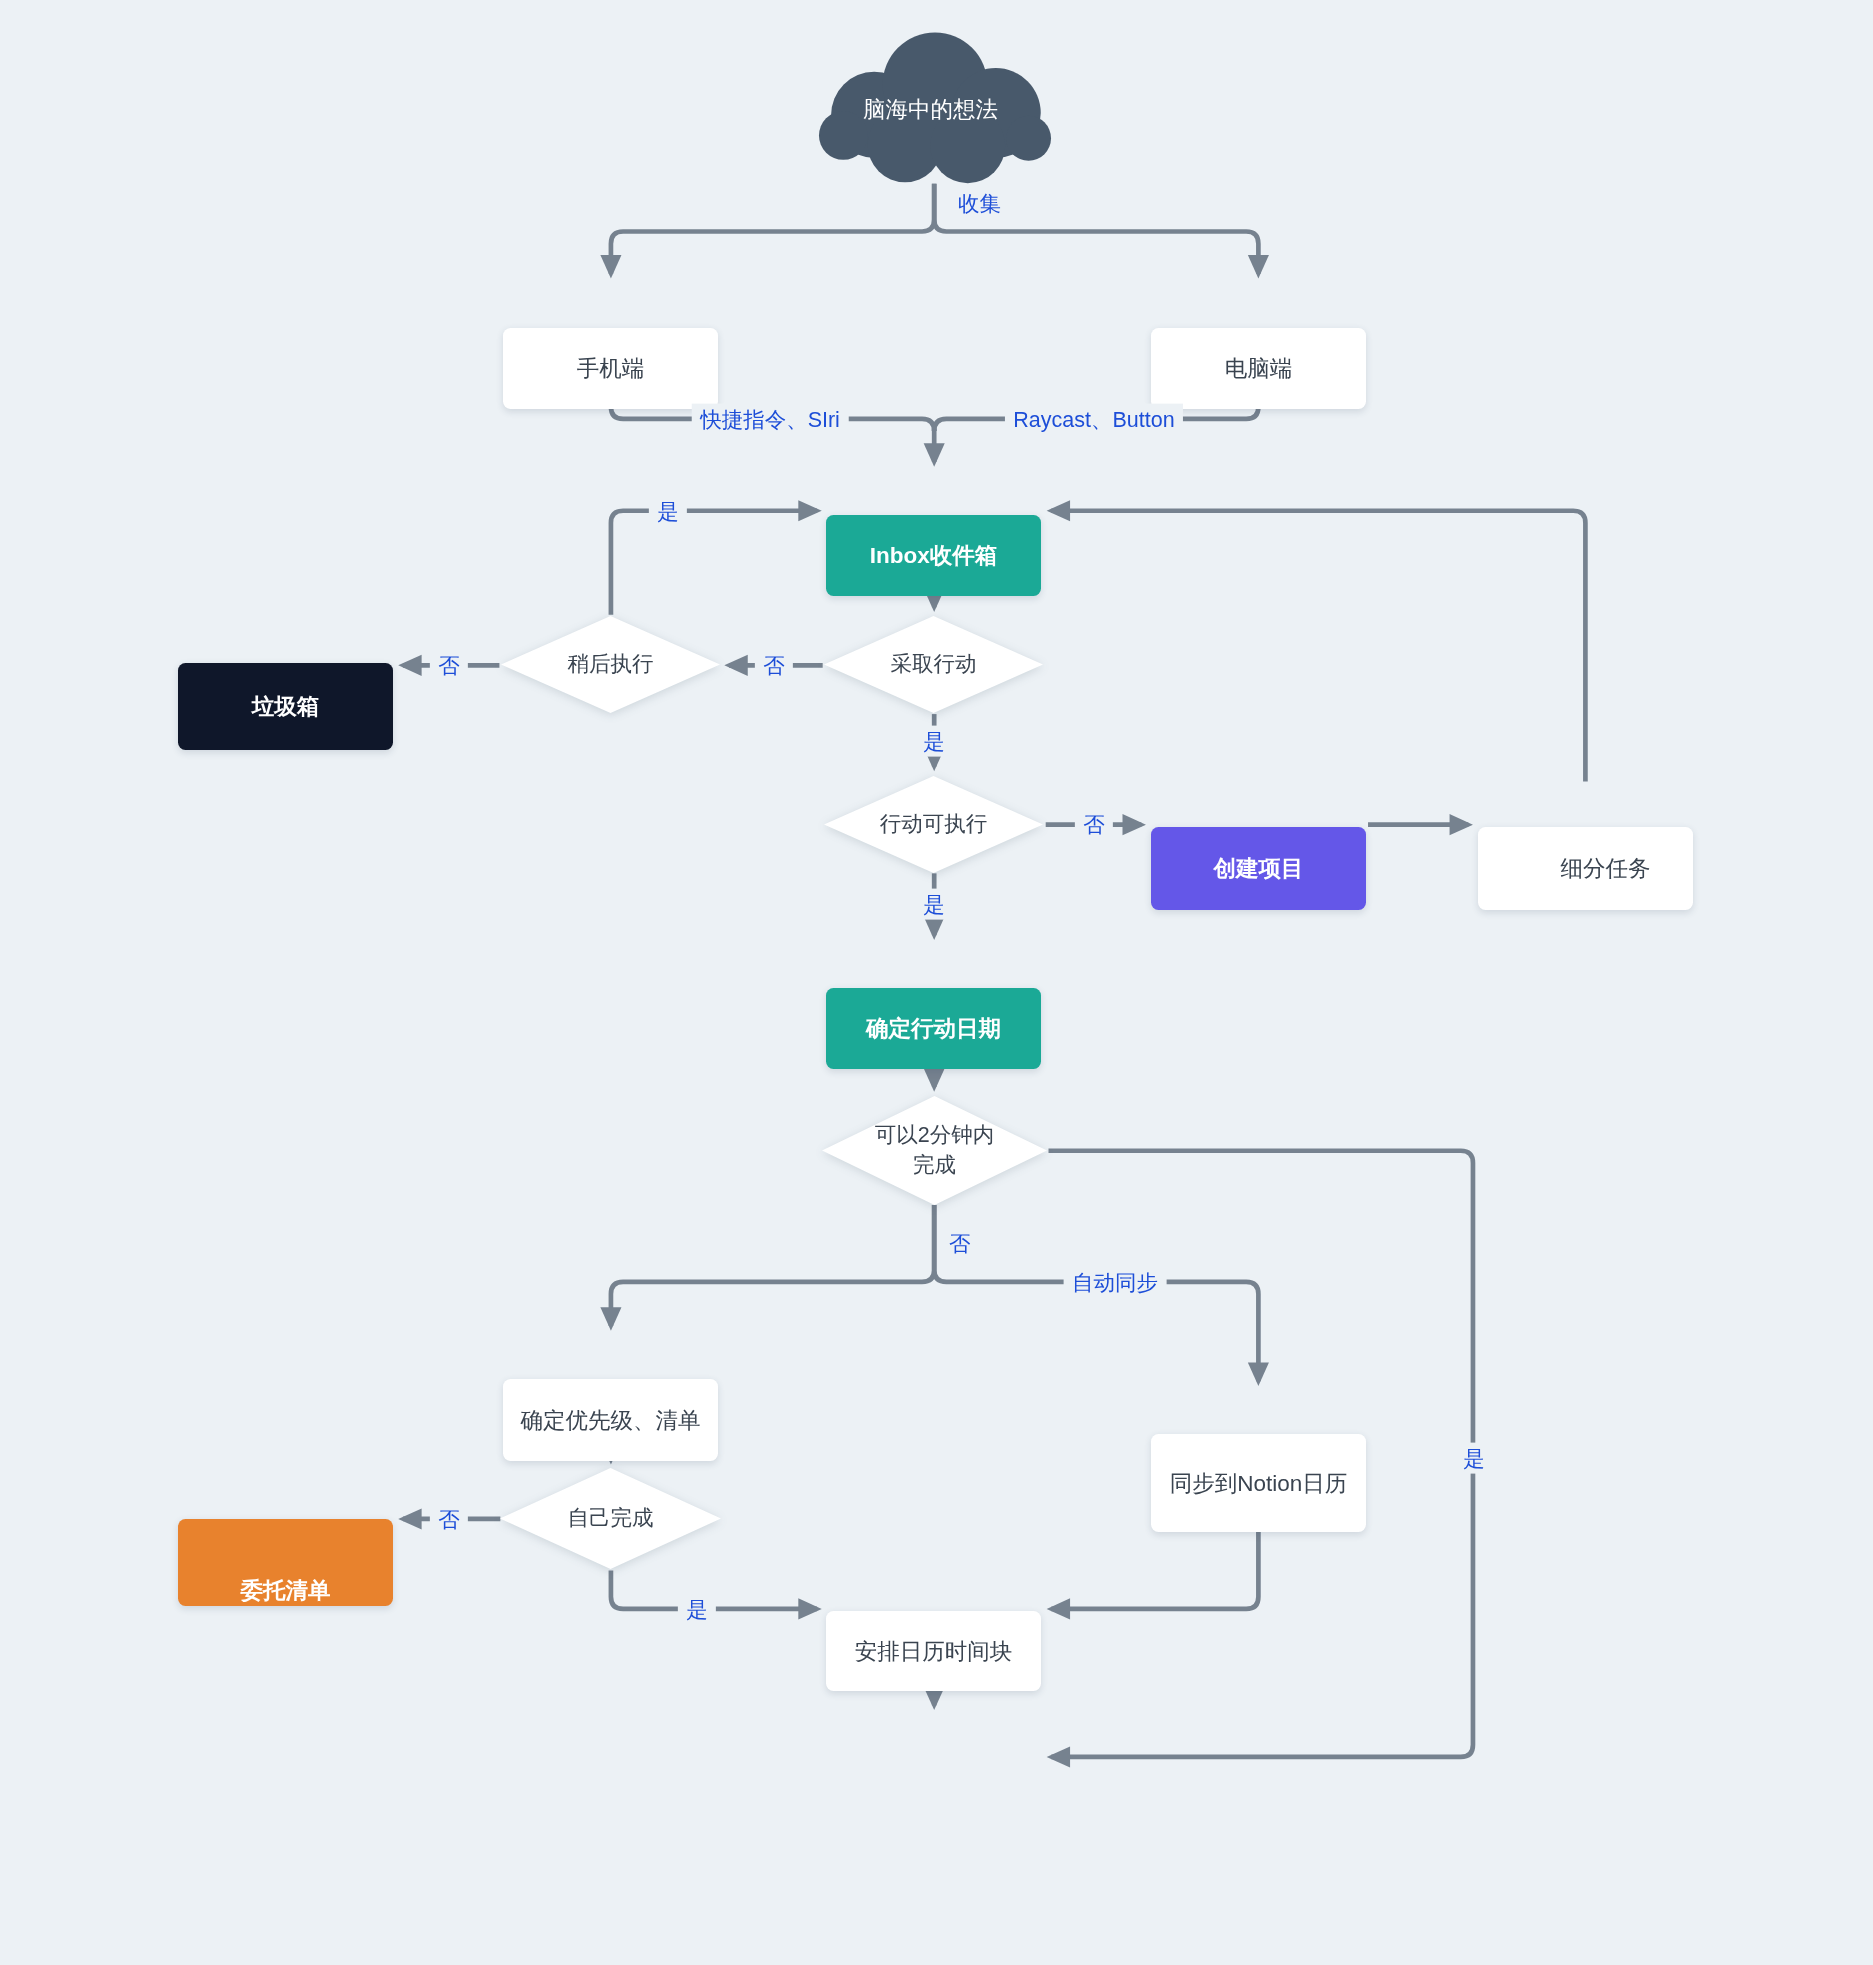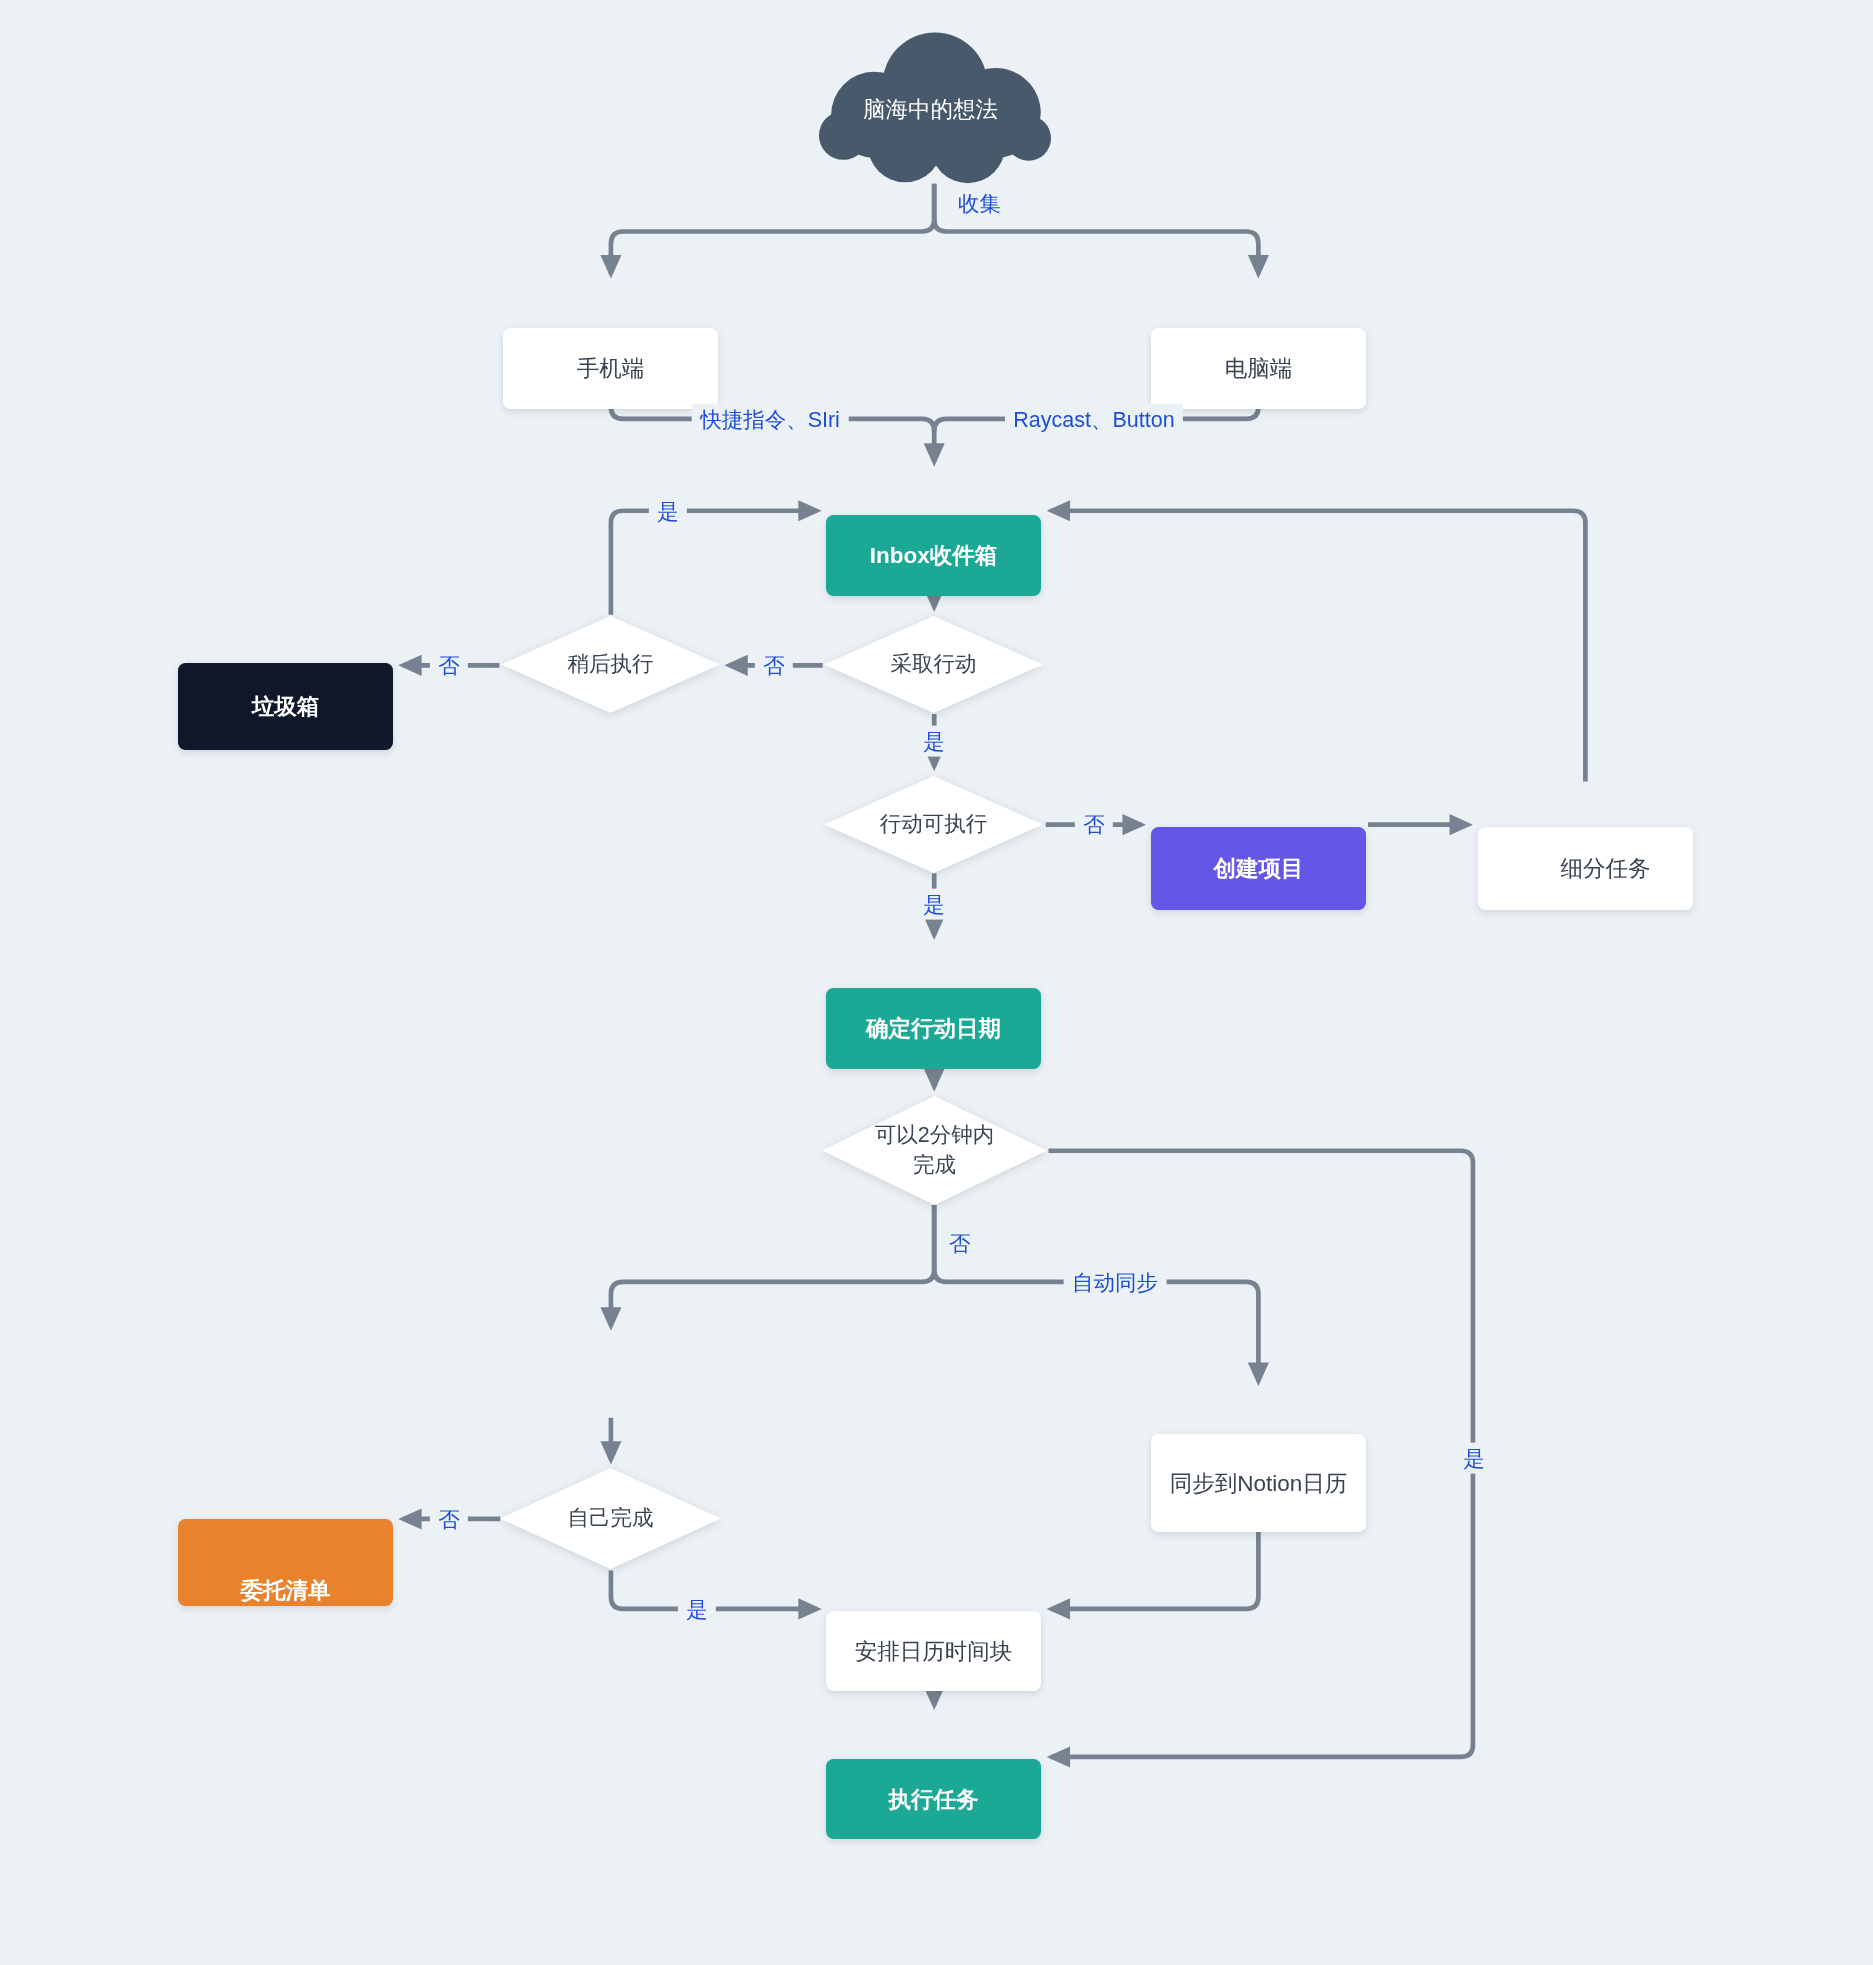"确定优先级、清单" div.node { html: none -> <div> <span>确定优先级、清单</span> </div> }
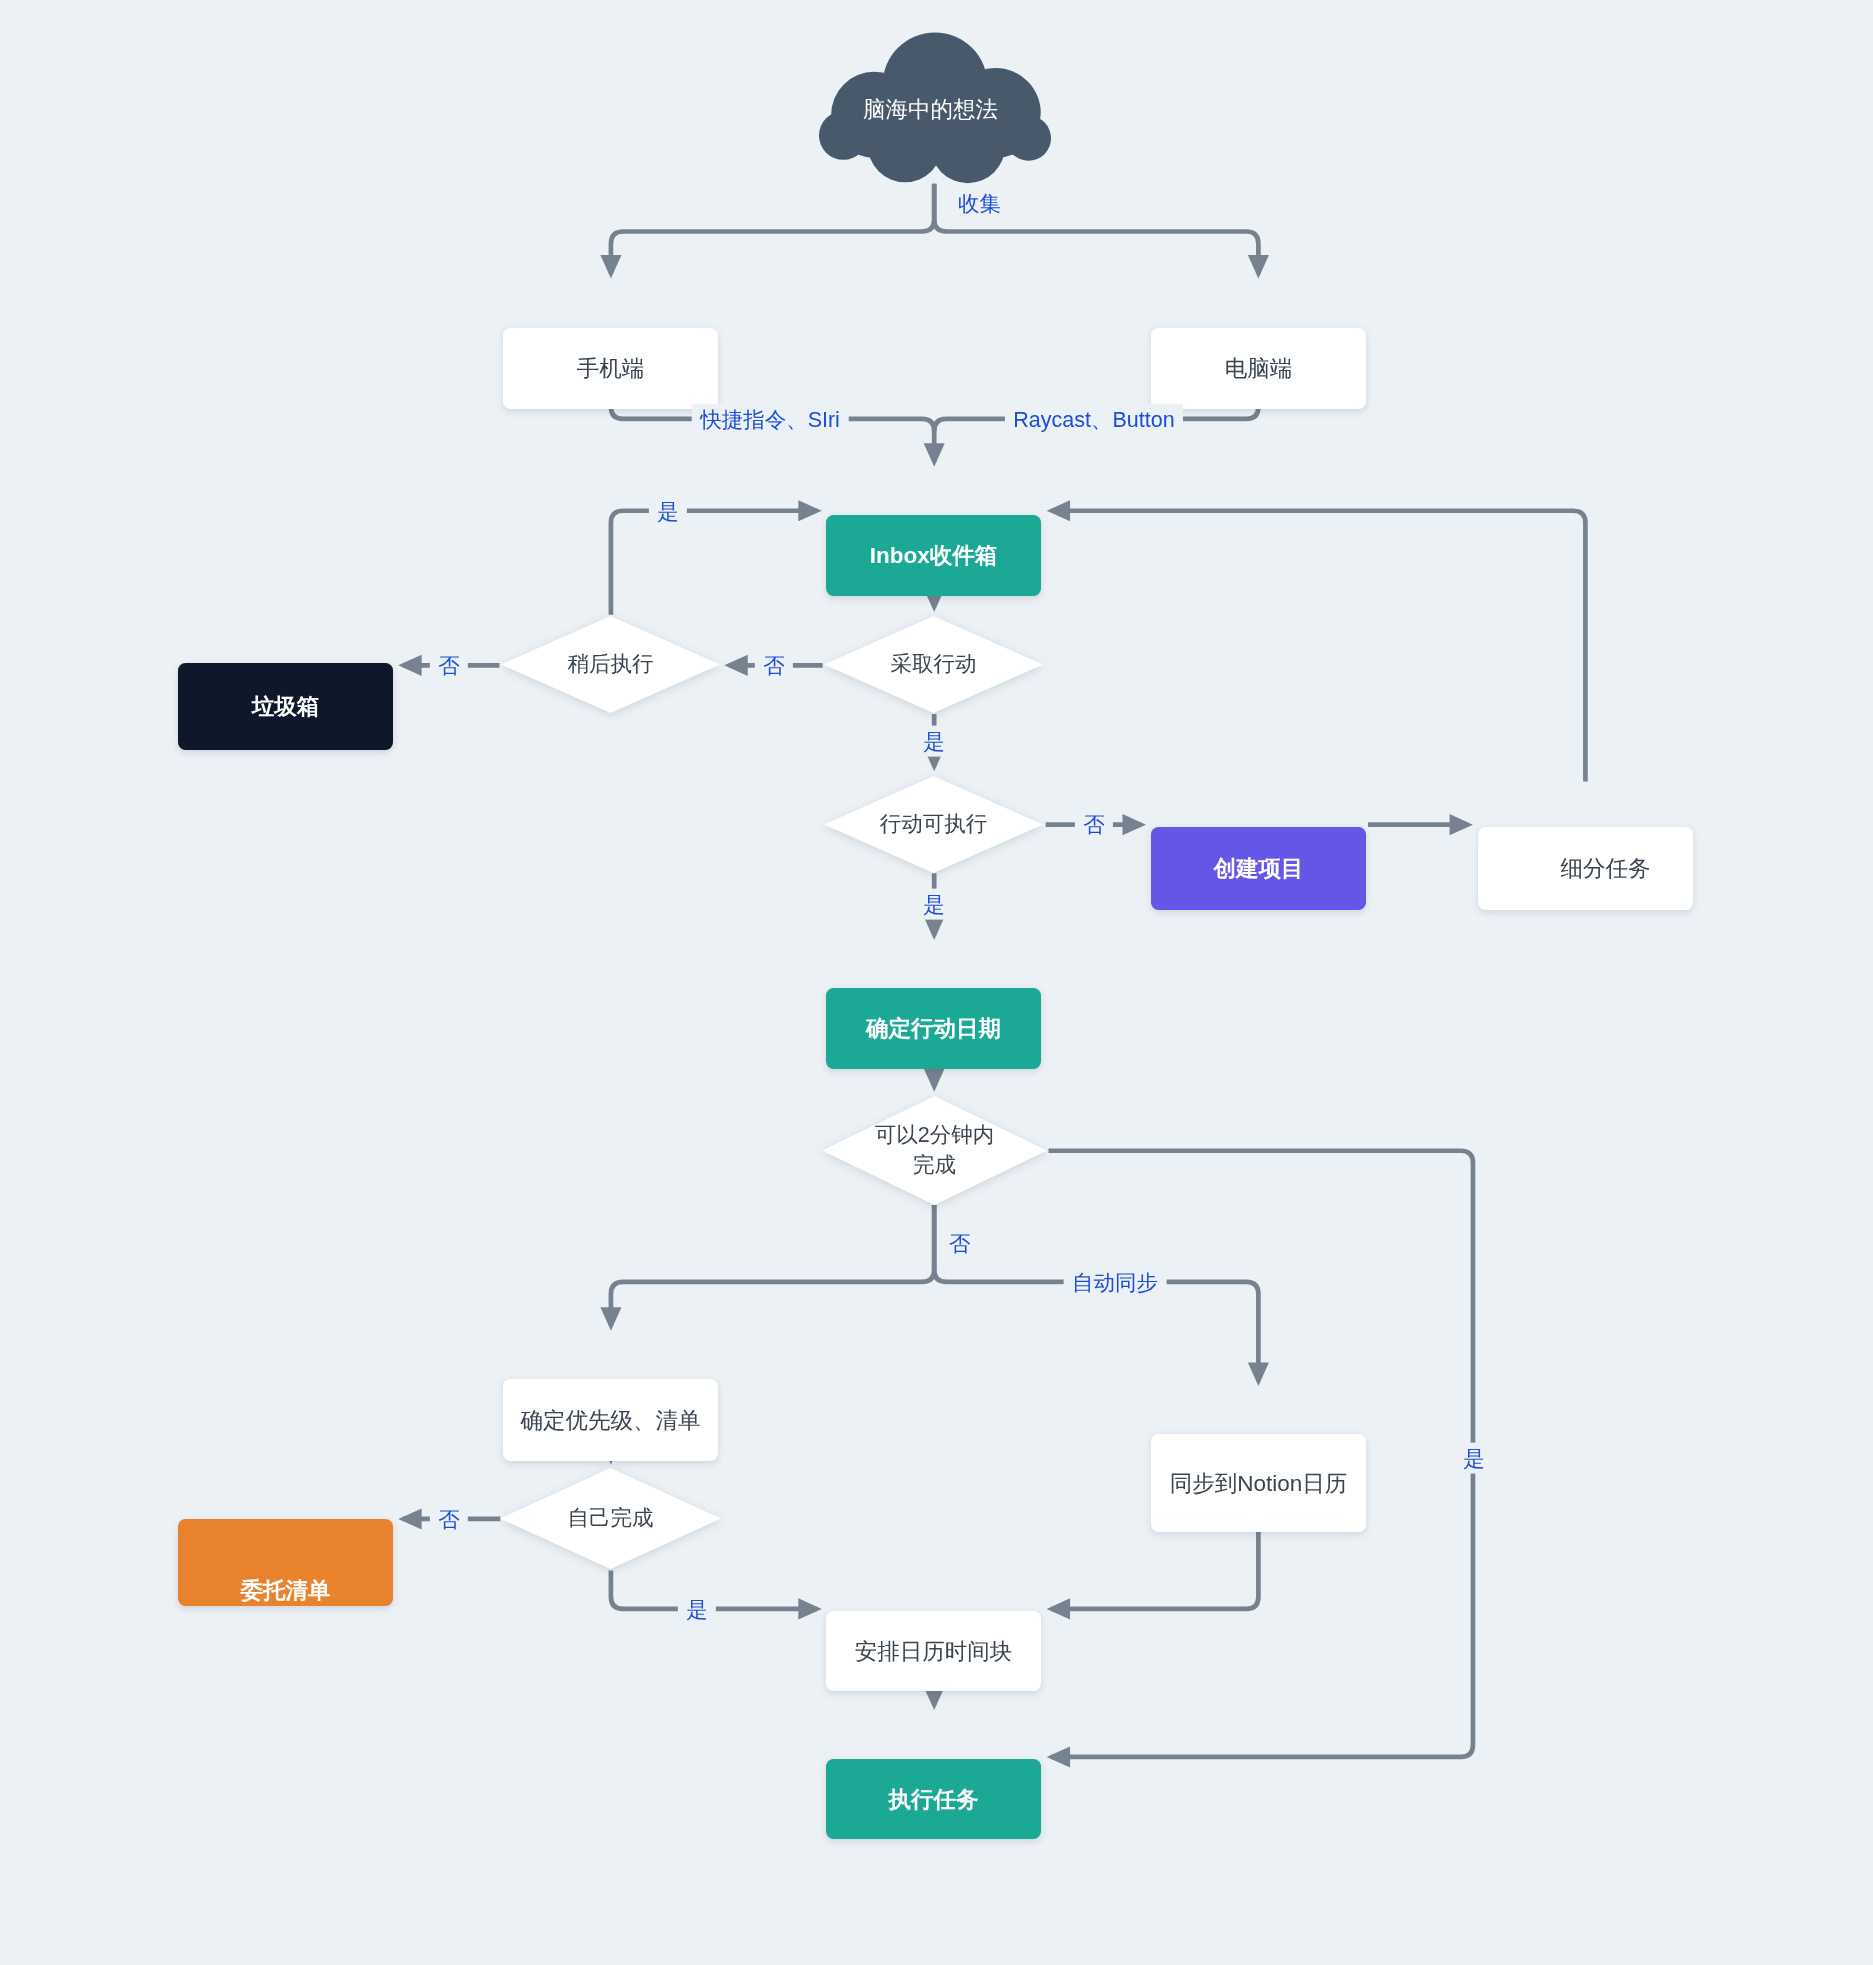"执行任务" div.node { html: <div> <span>执行任务</span> </div> -> none }
